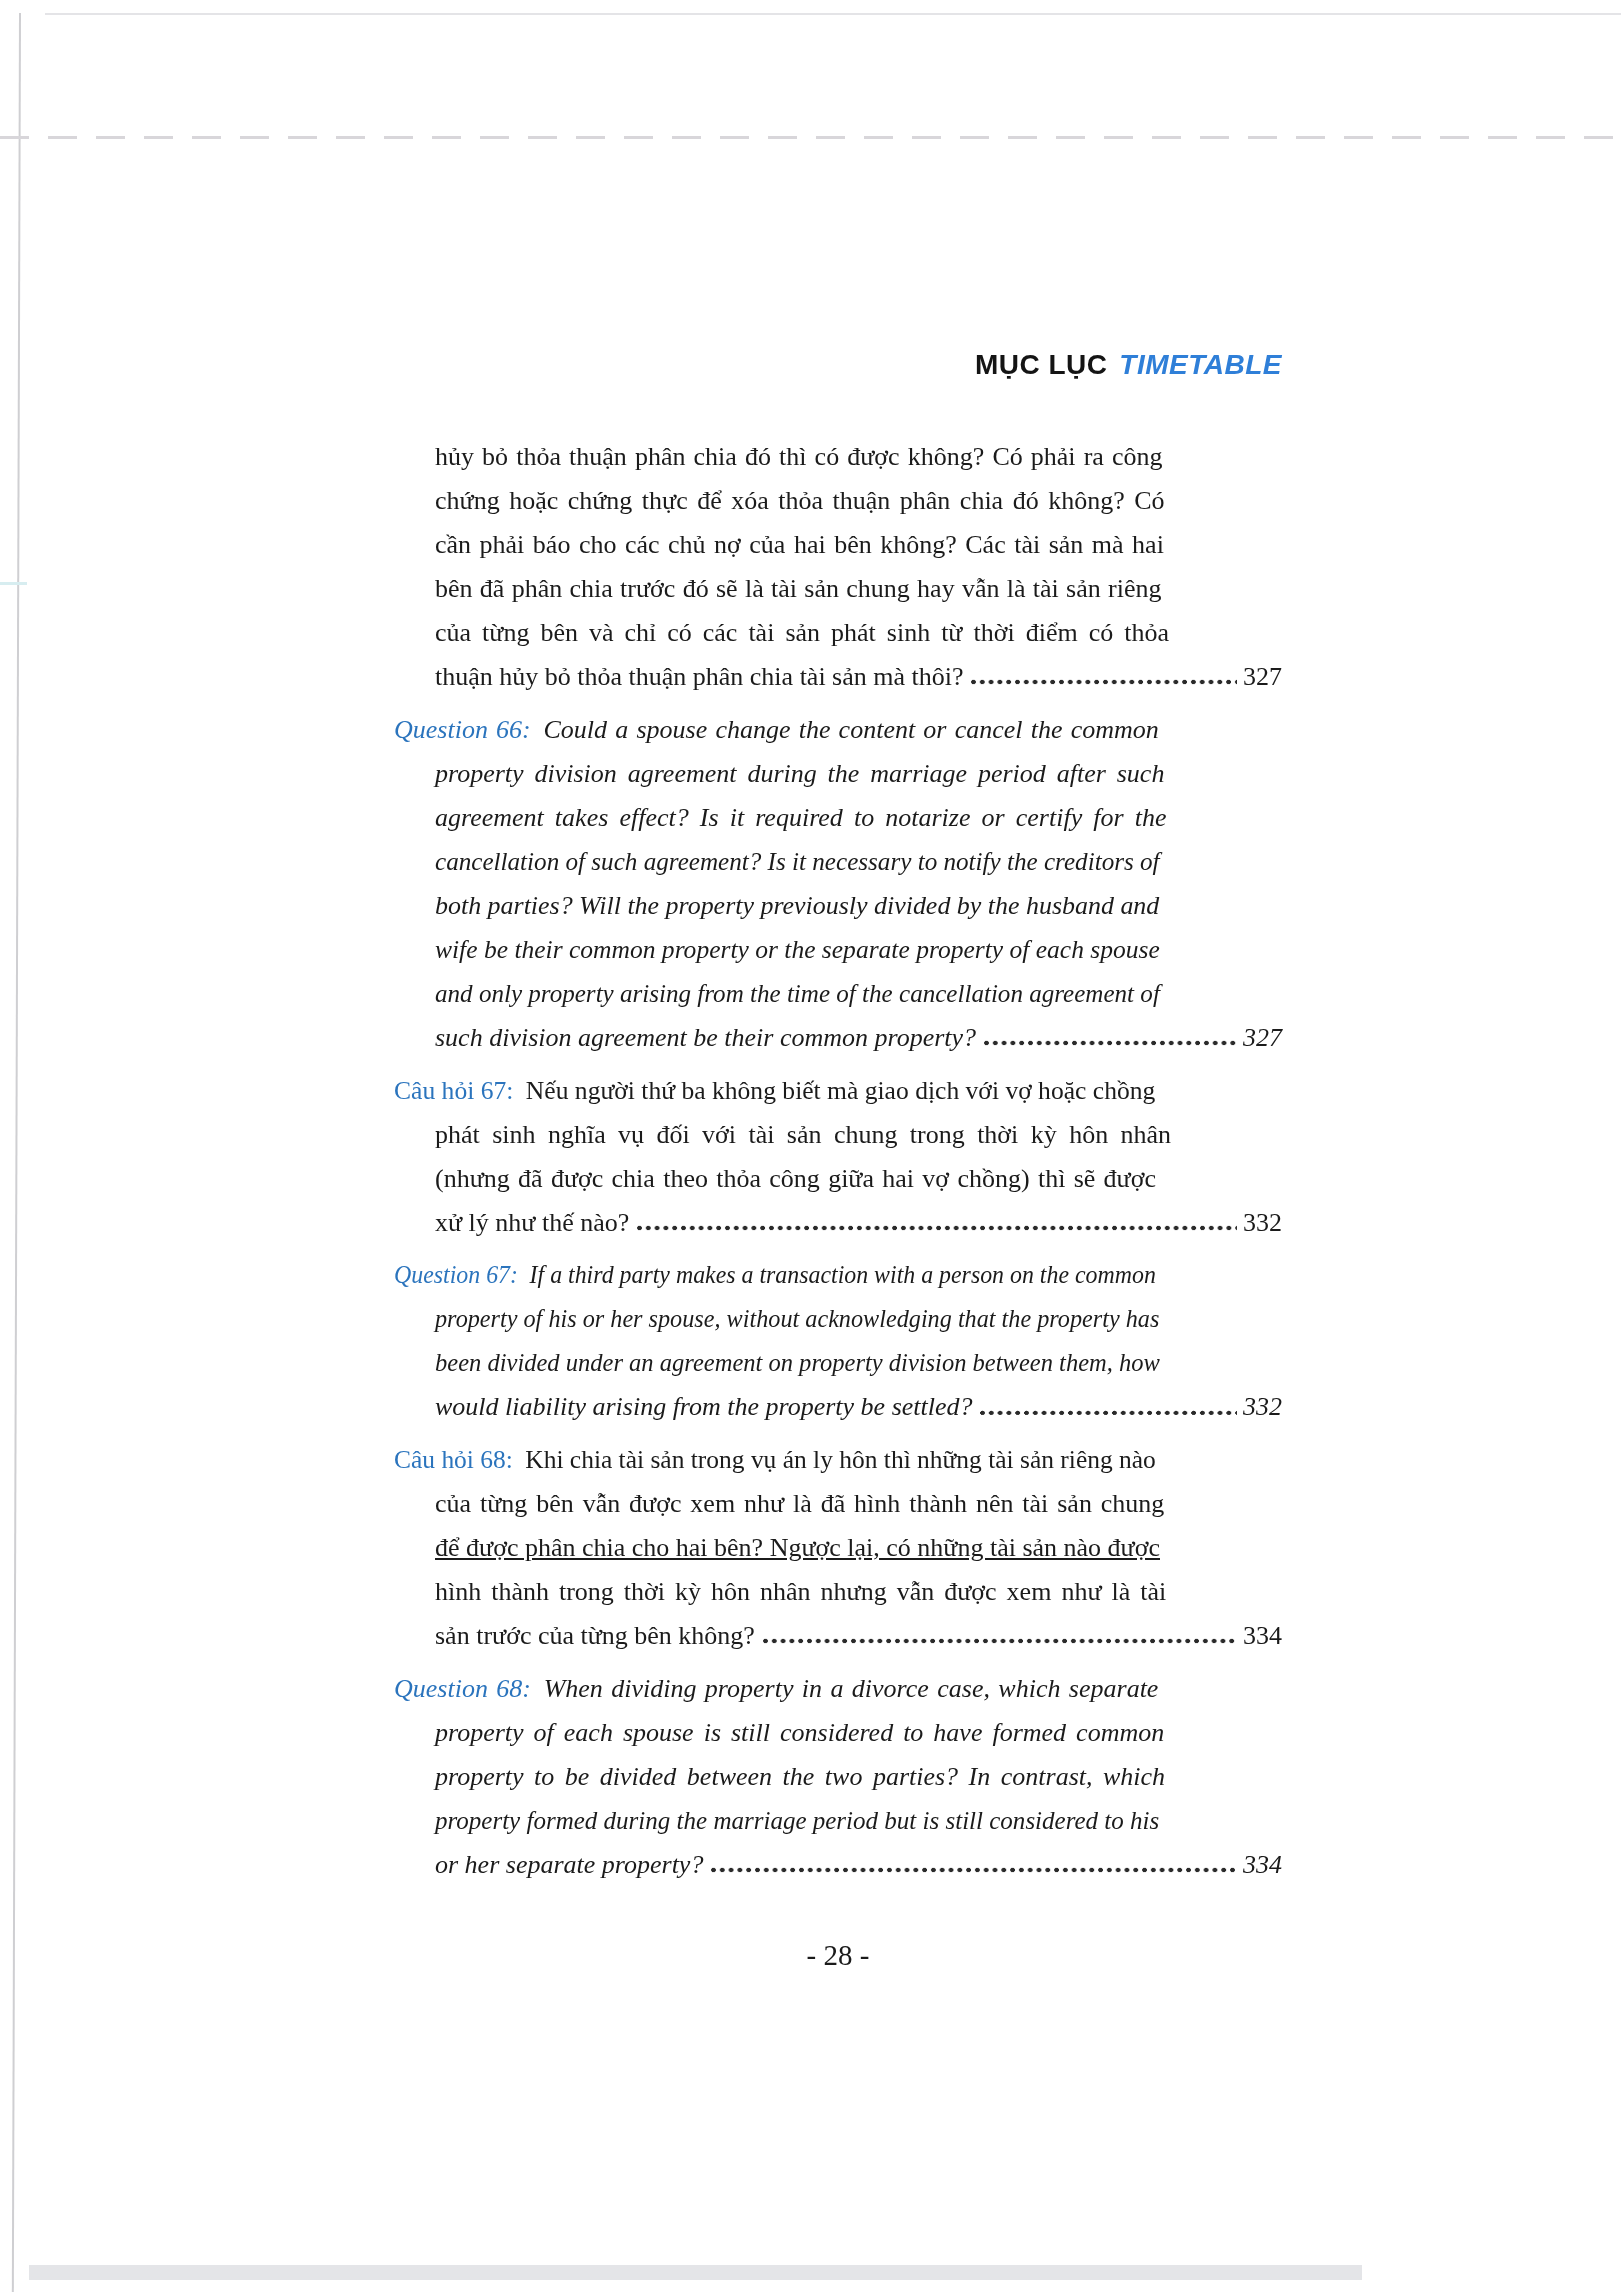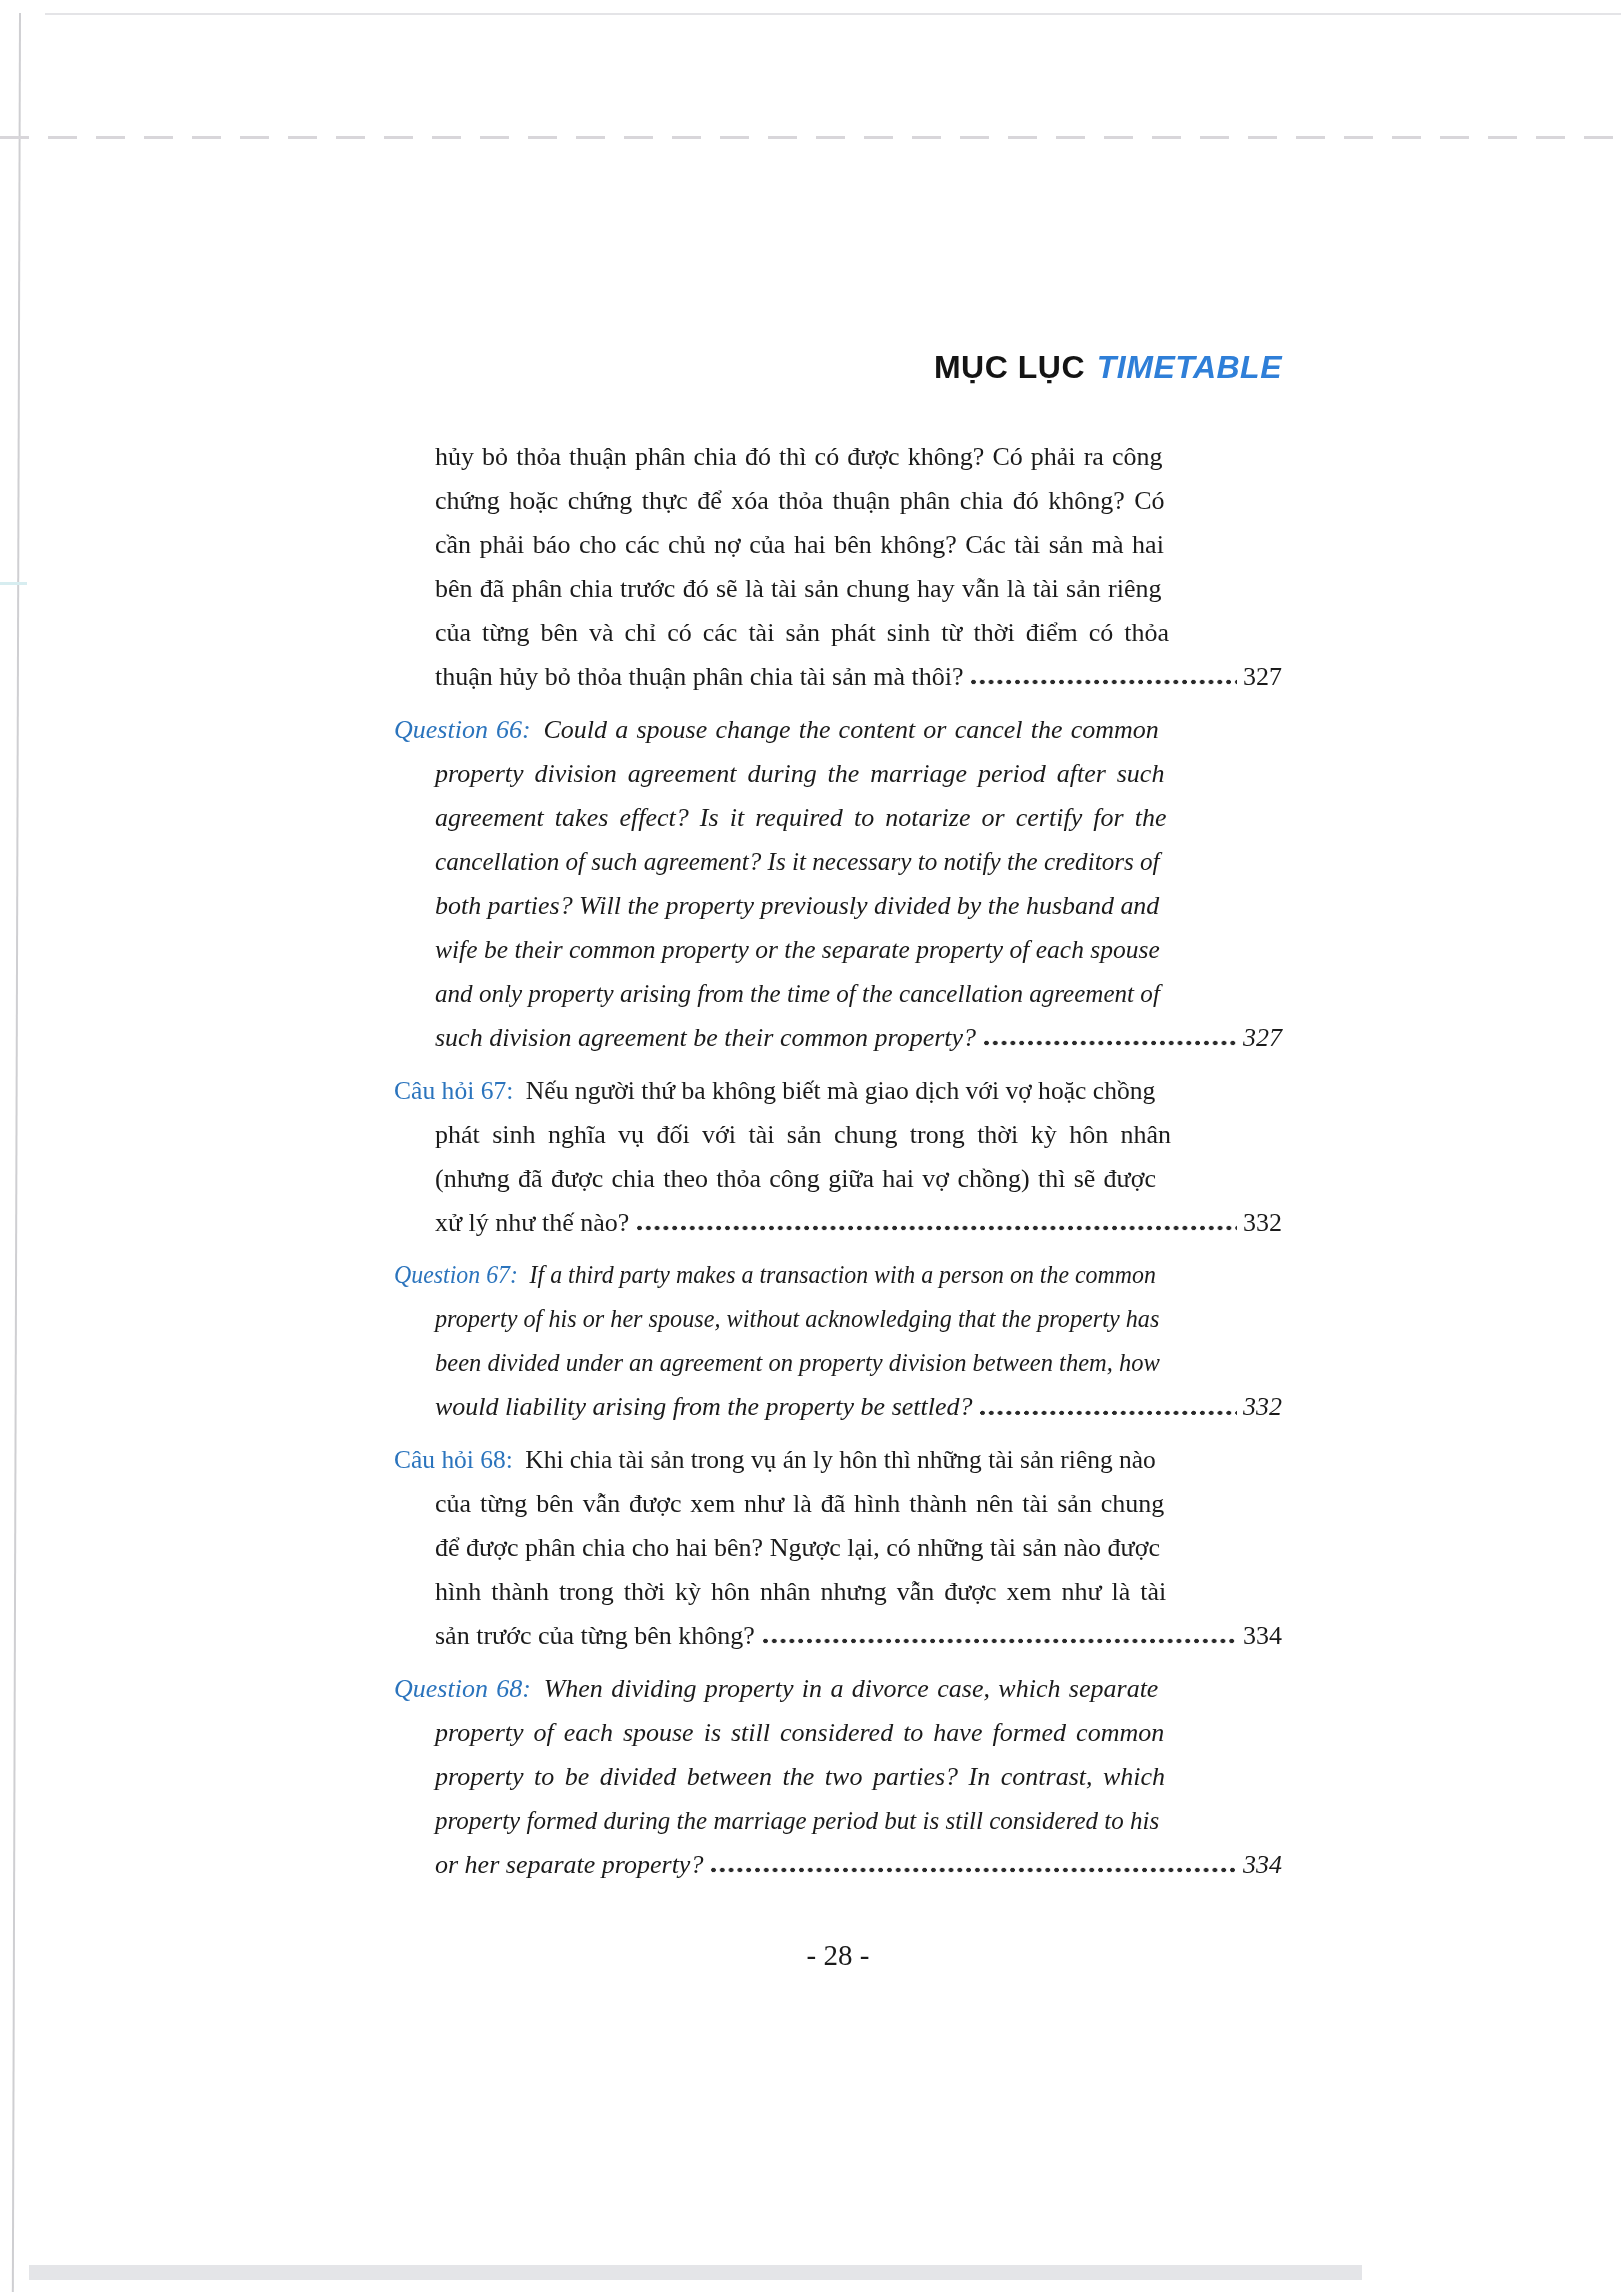"MỤC LỤC TIMETABLE" .header { font-size: 32px -> 28px }
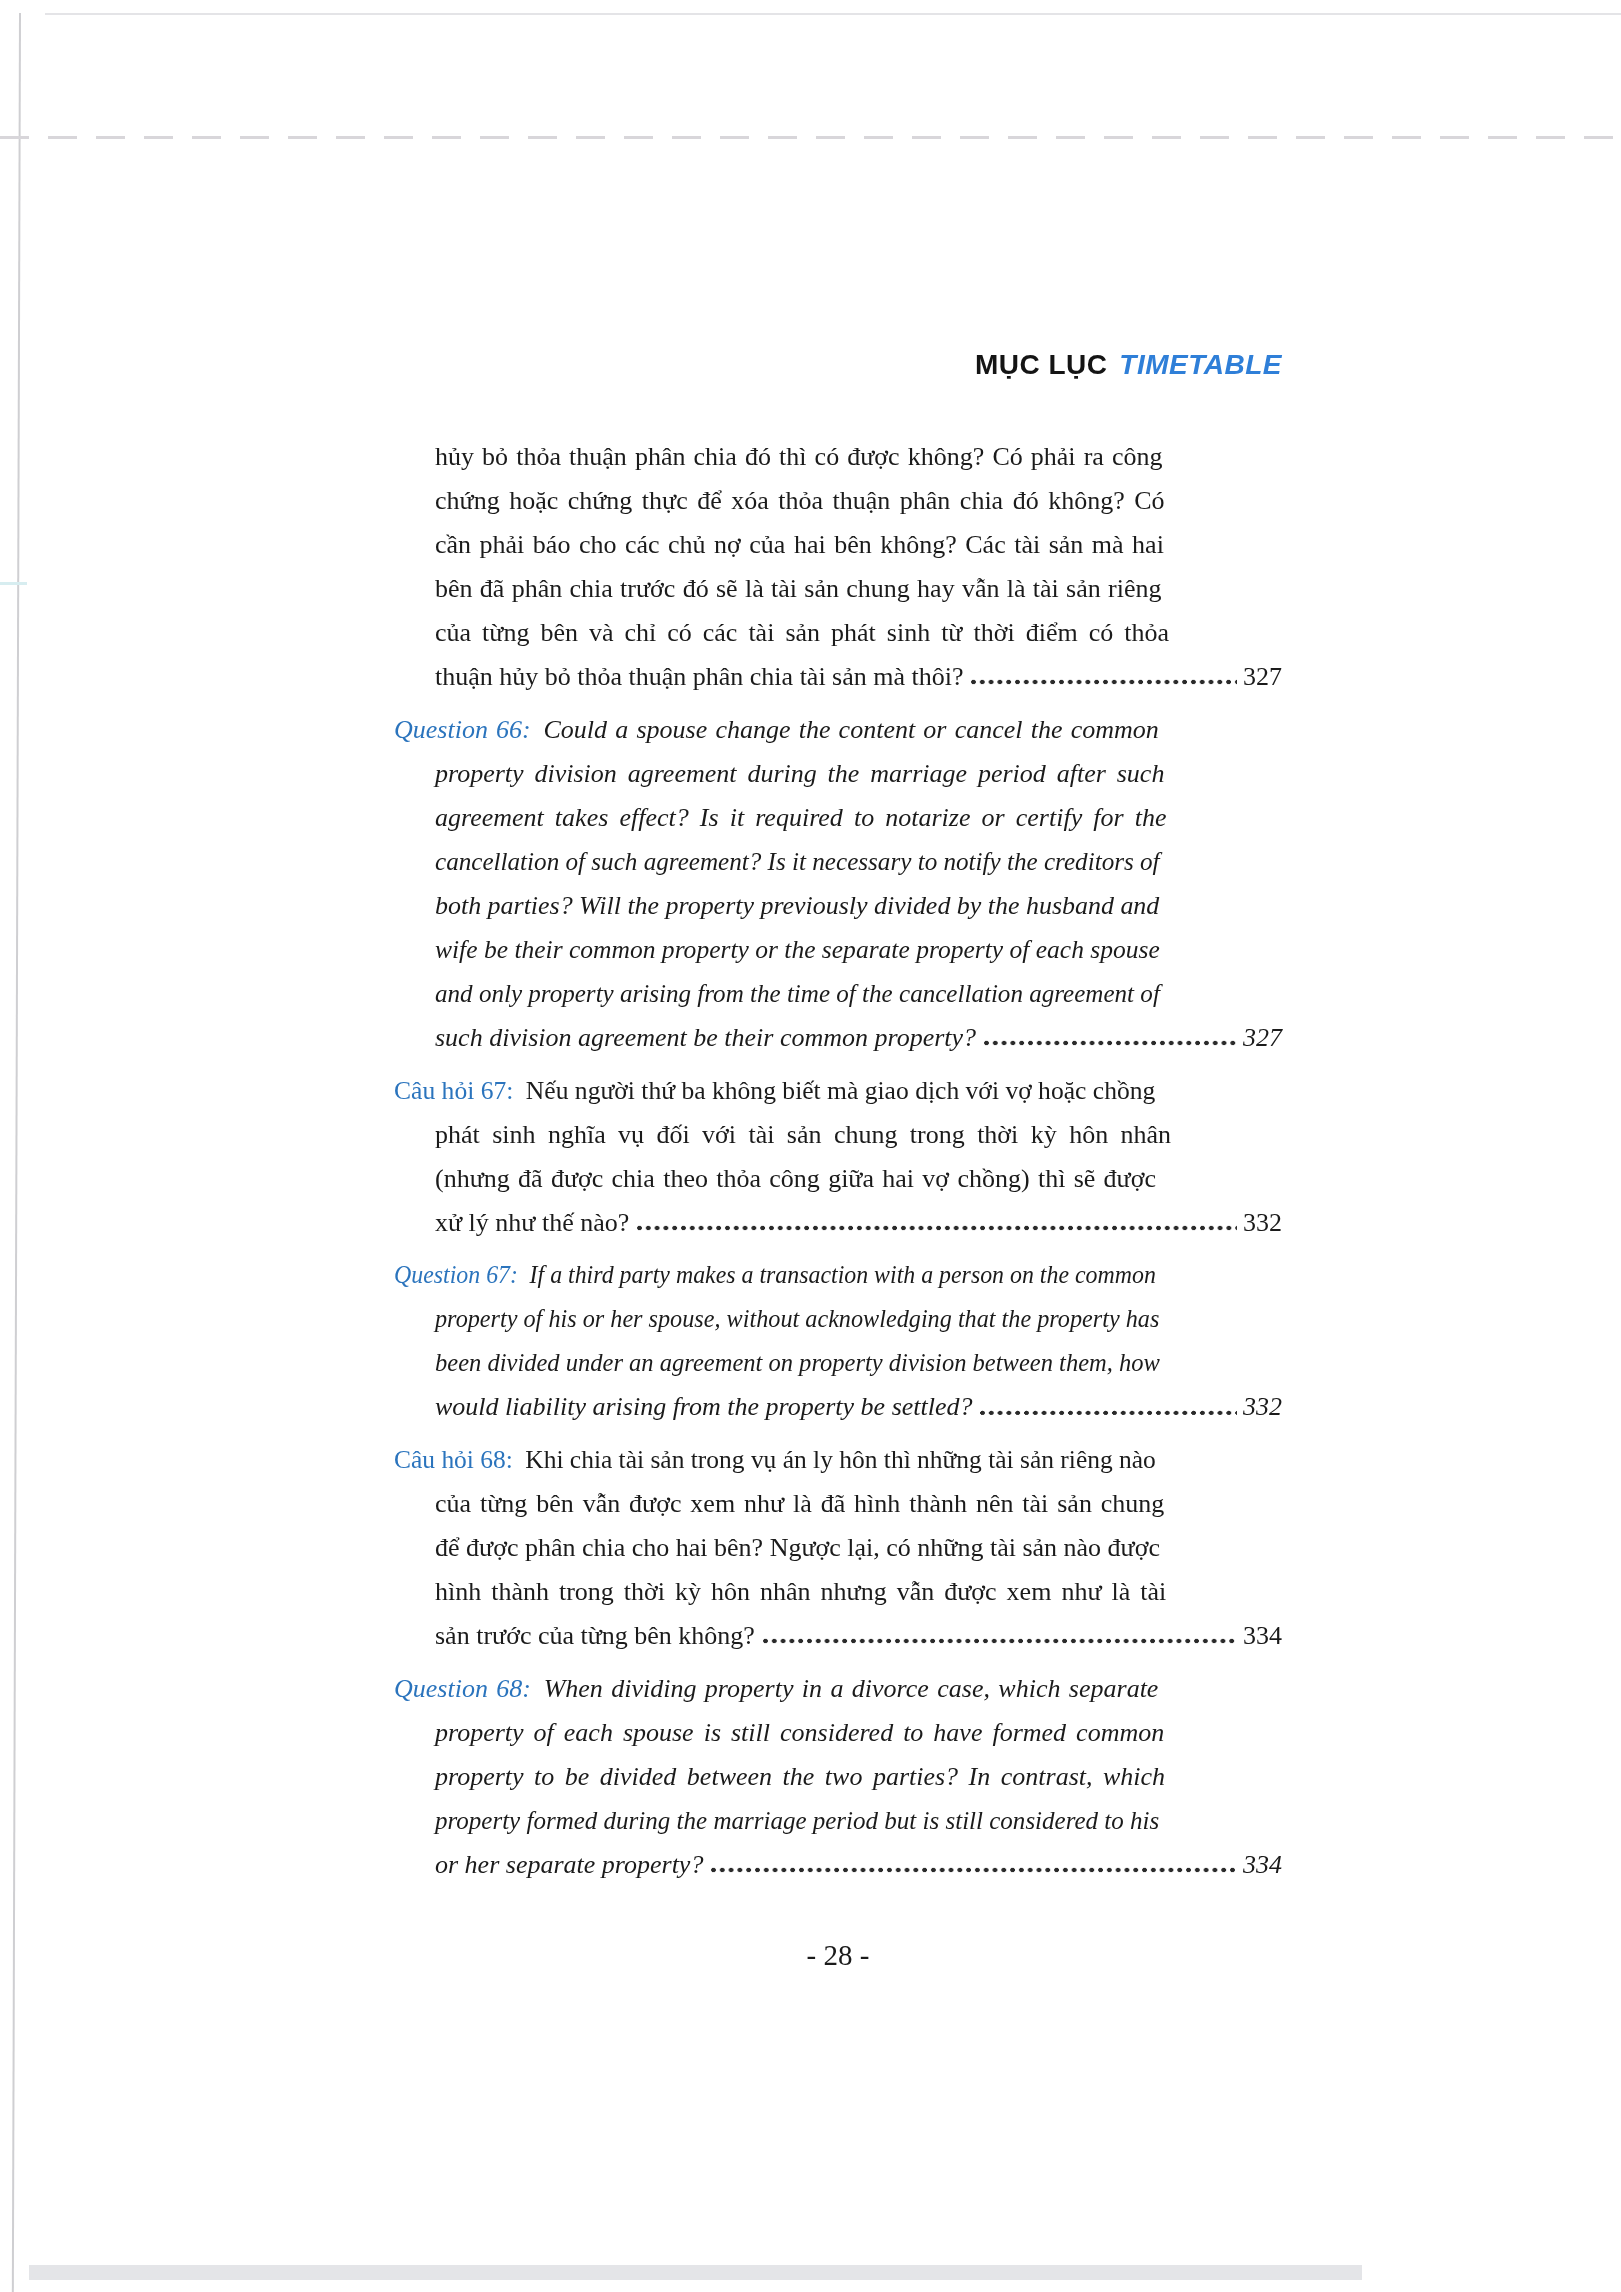"để được phân chia cho" span.linewrap { text-decoration: none -> underline }
